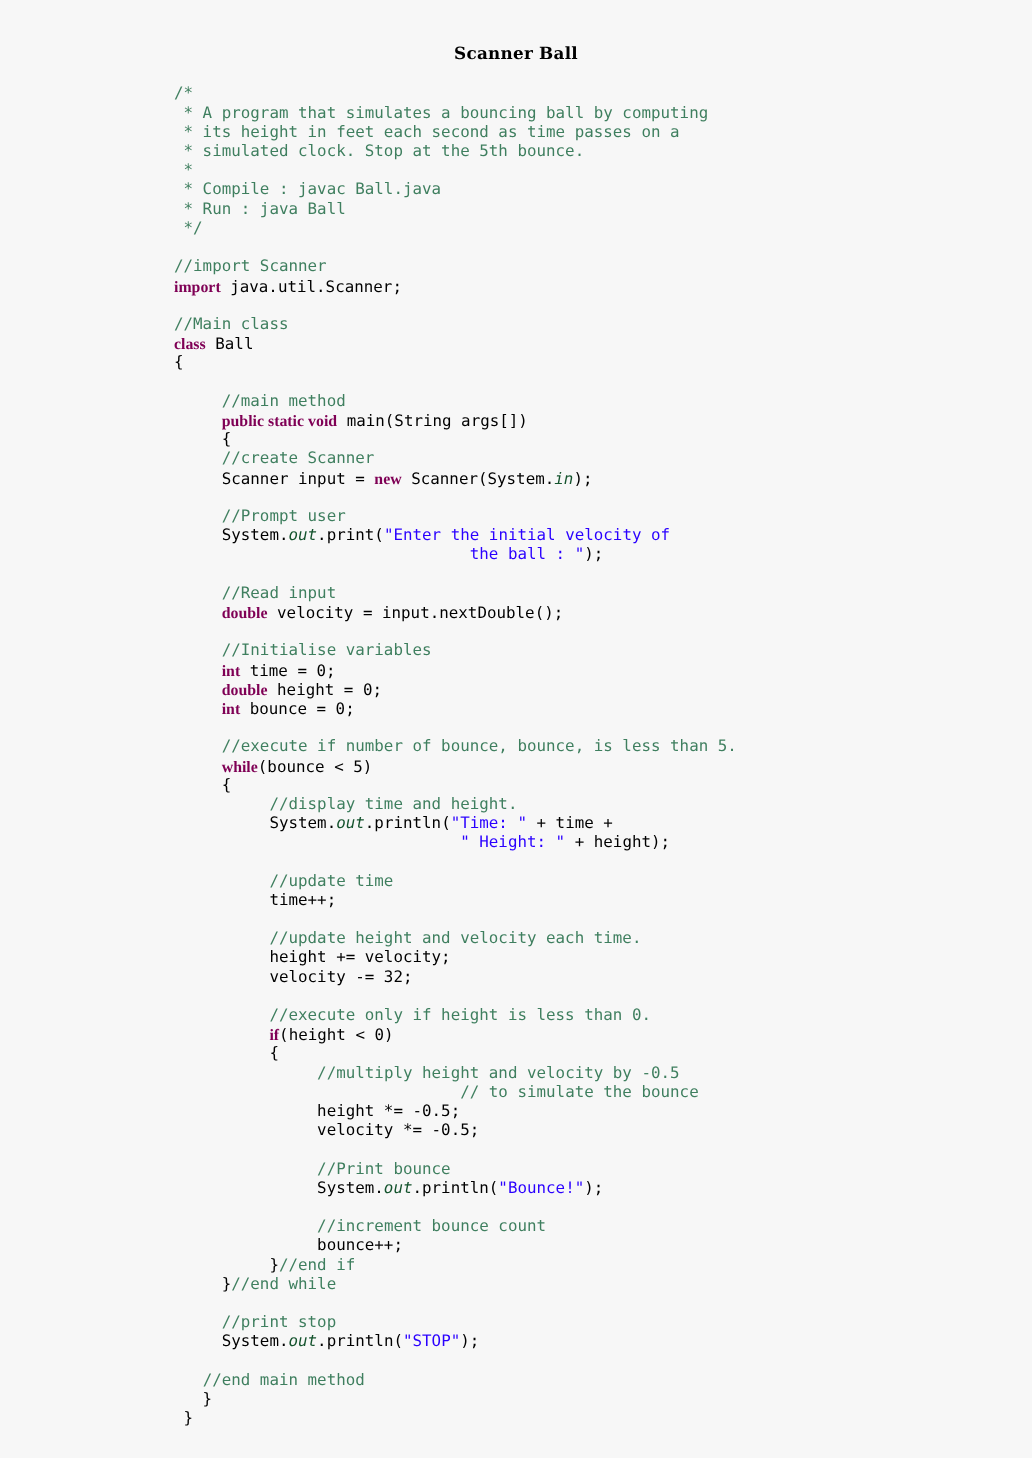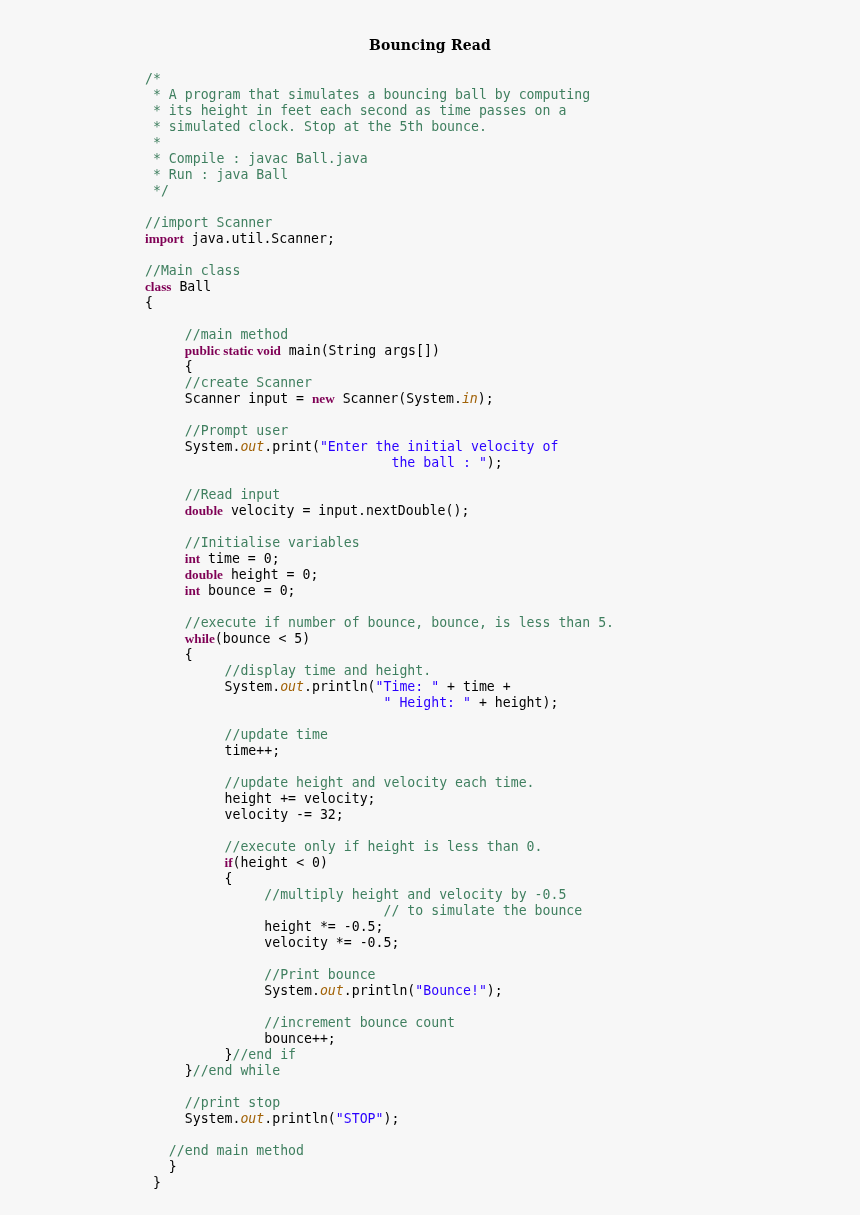"Bouncing Read" div { text: Bouncing Read -> Scanner Ball }
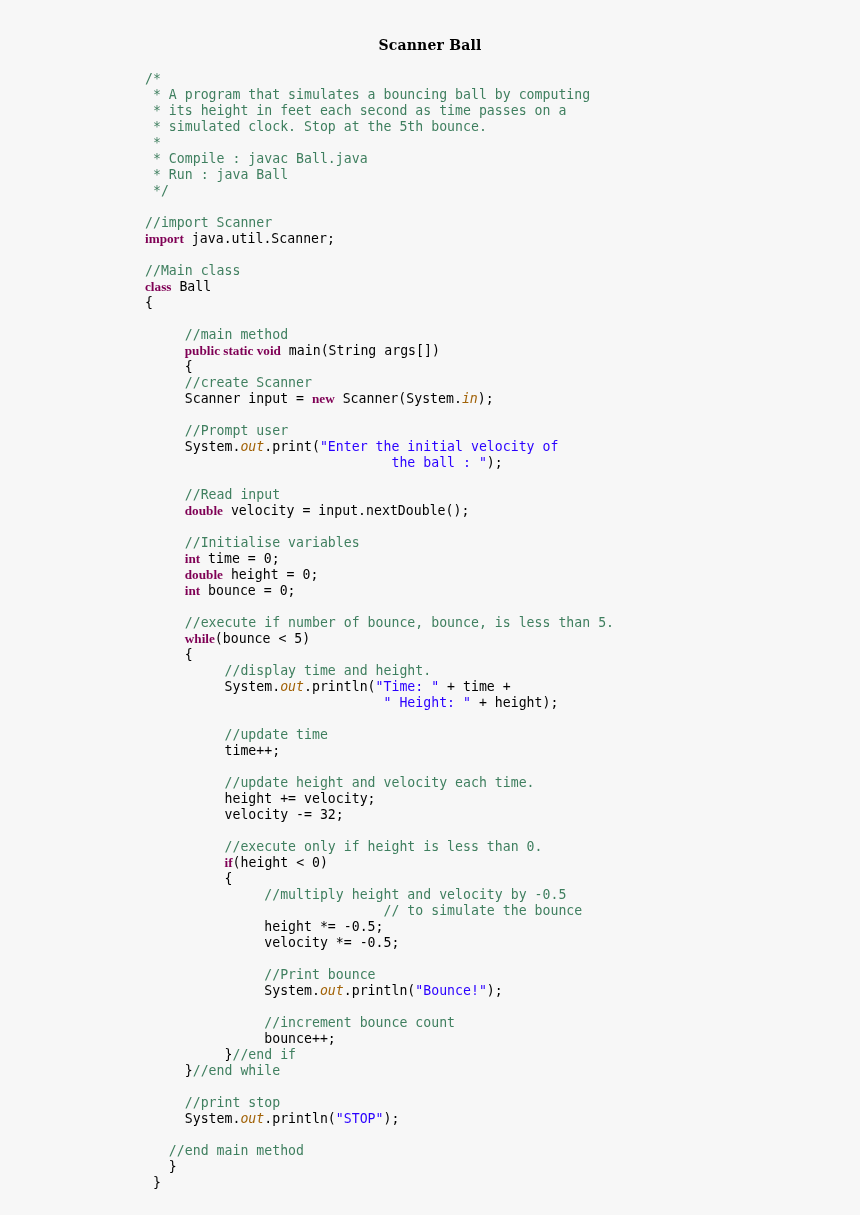"in" .fld { color: #a16207 -> #14532d }
